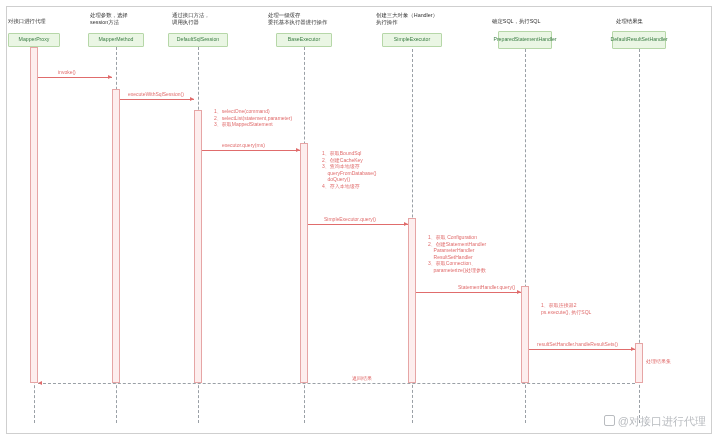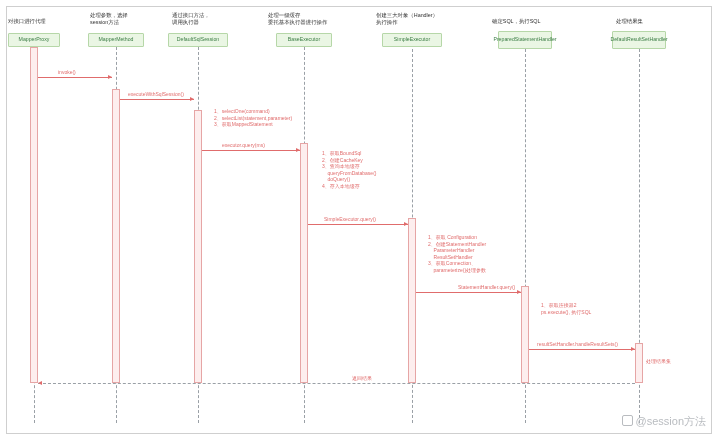"@session方法" span { text: @session方法 -> @对接口进行代理 }
